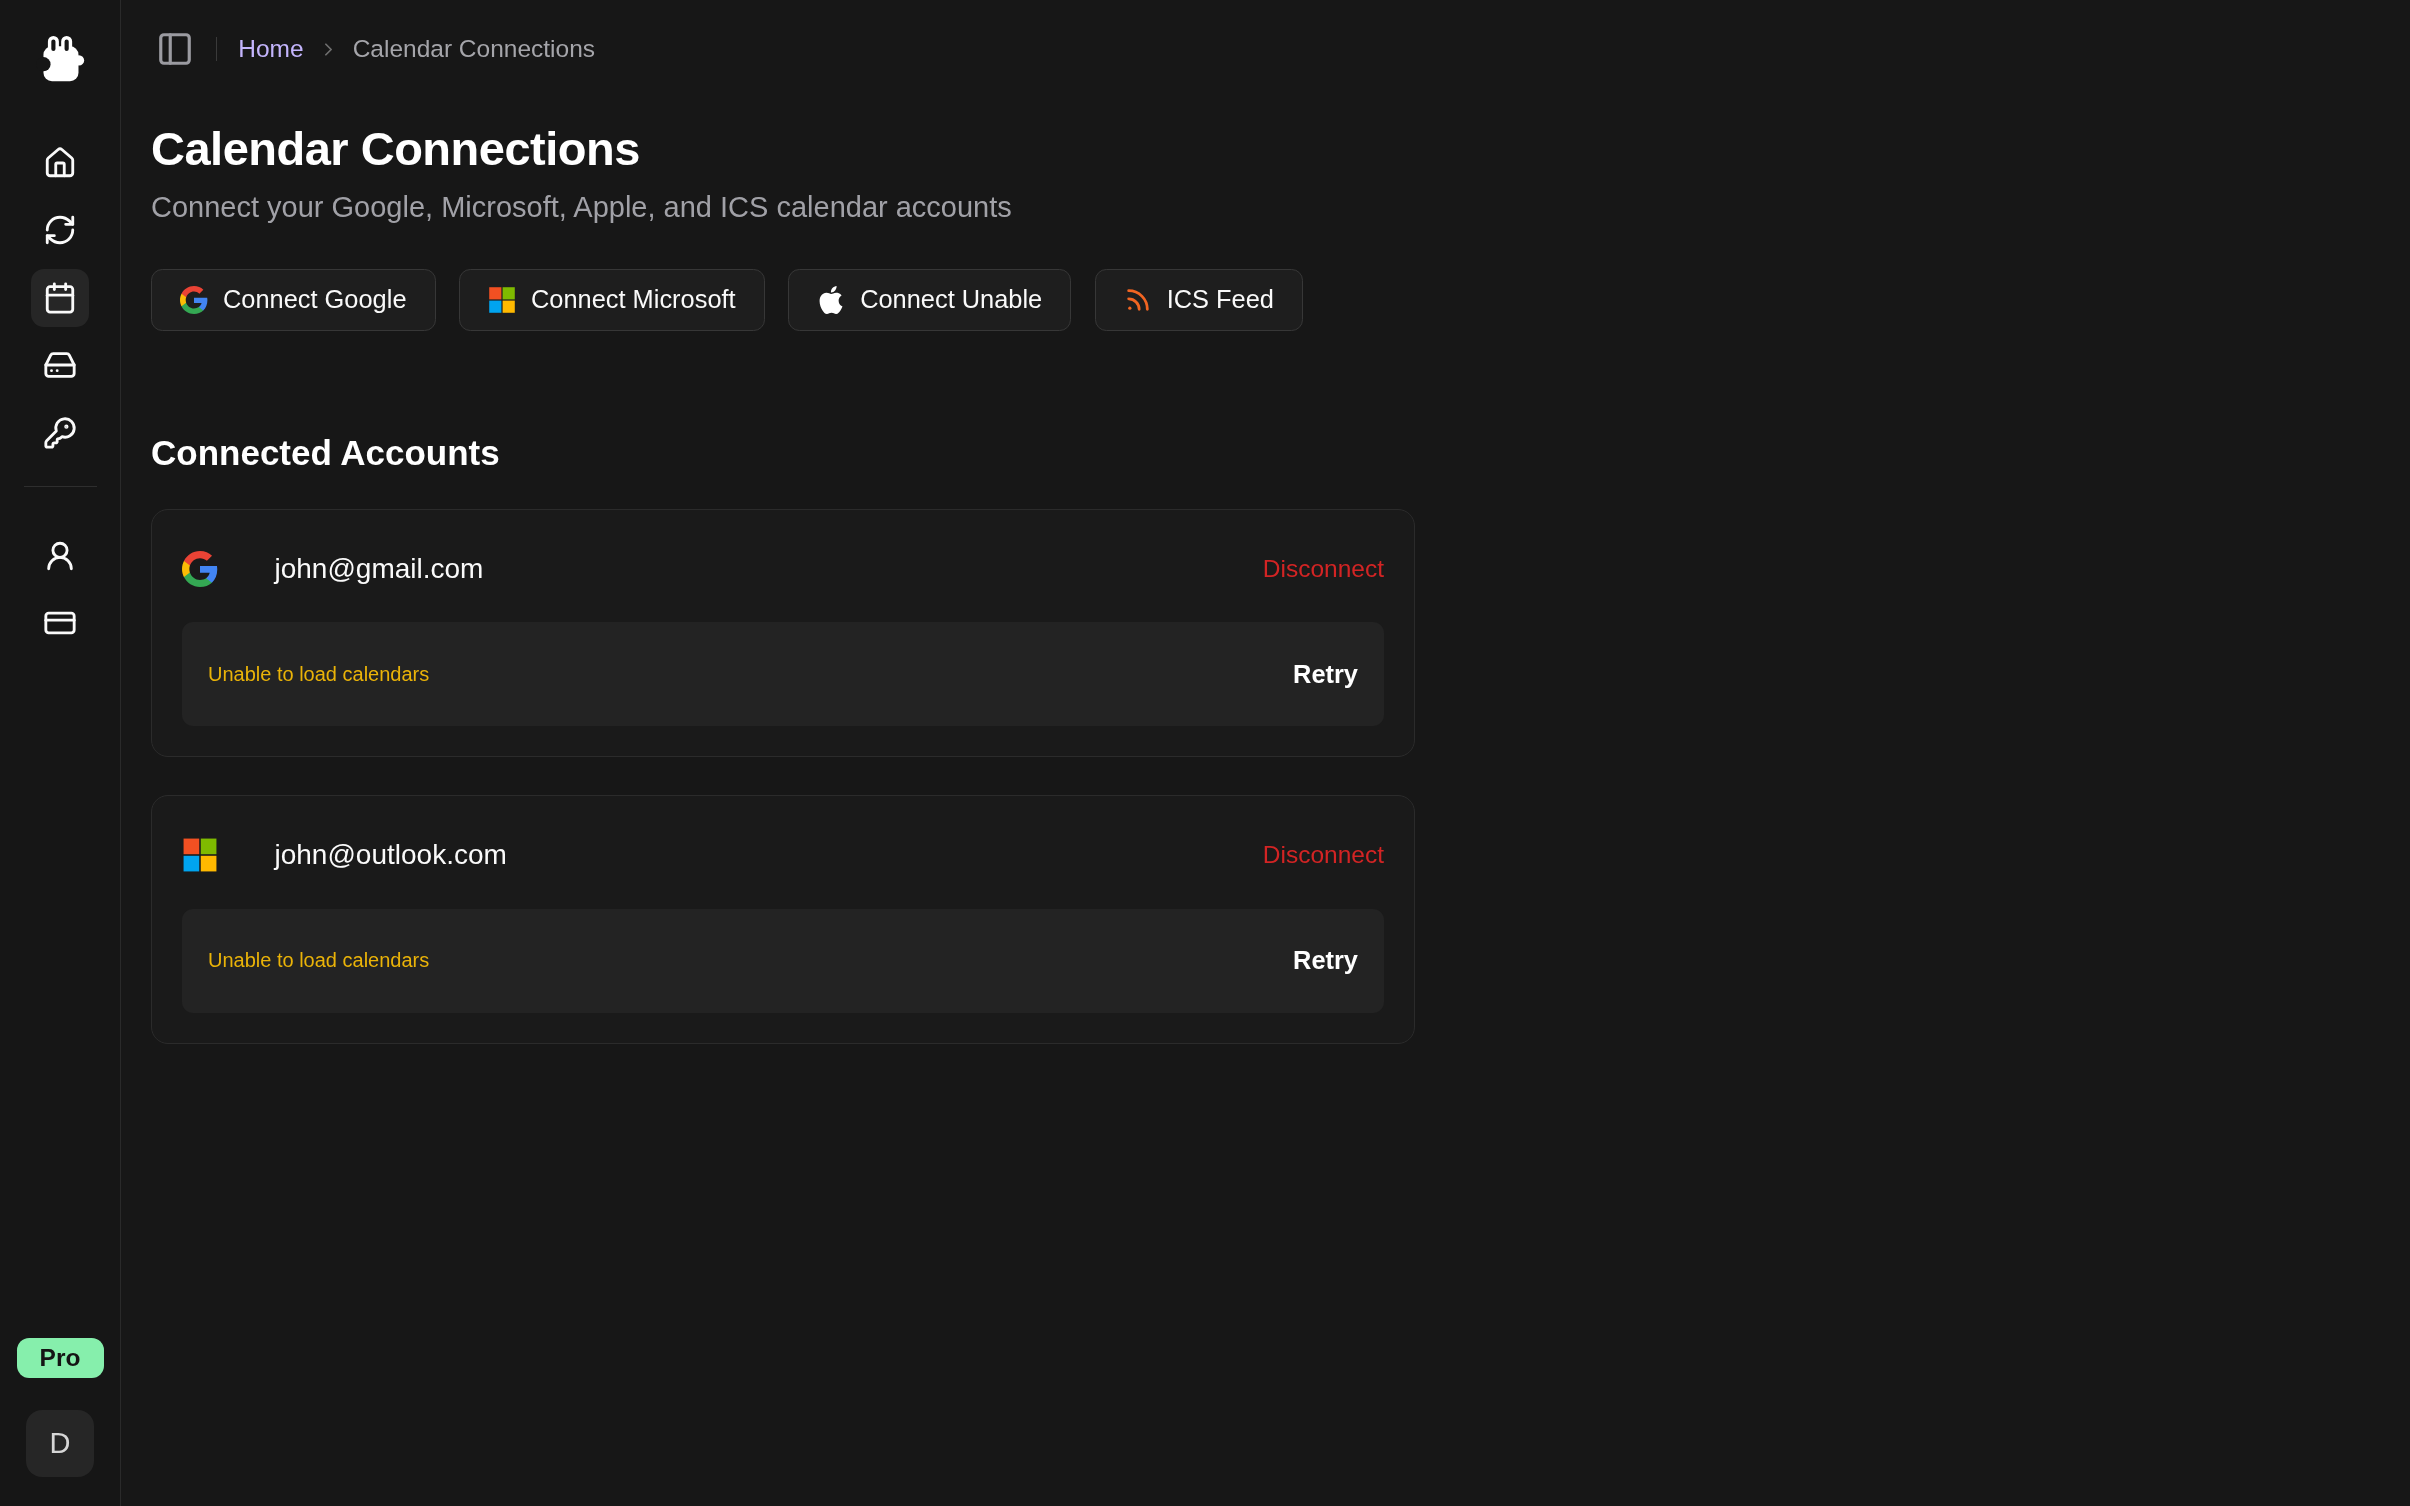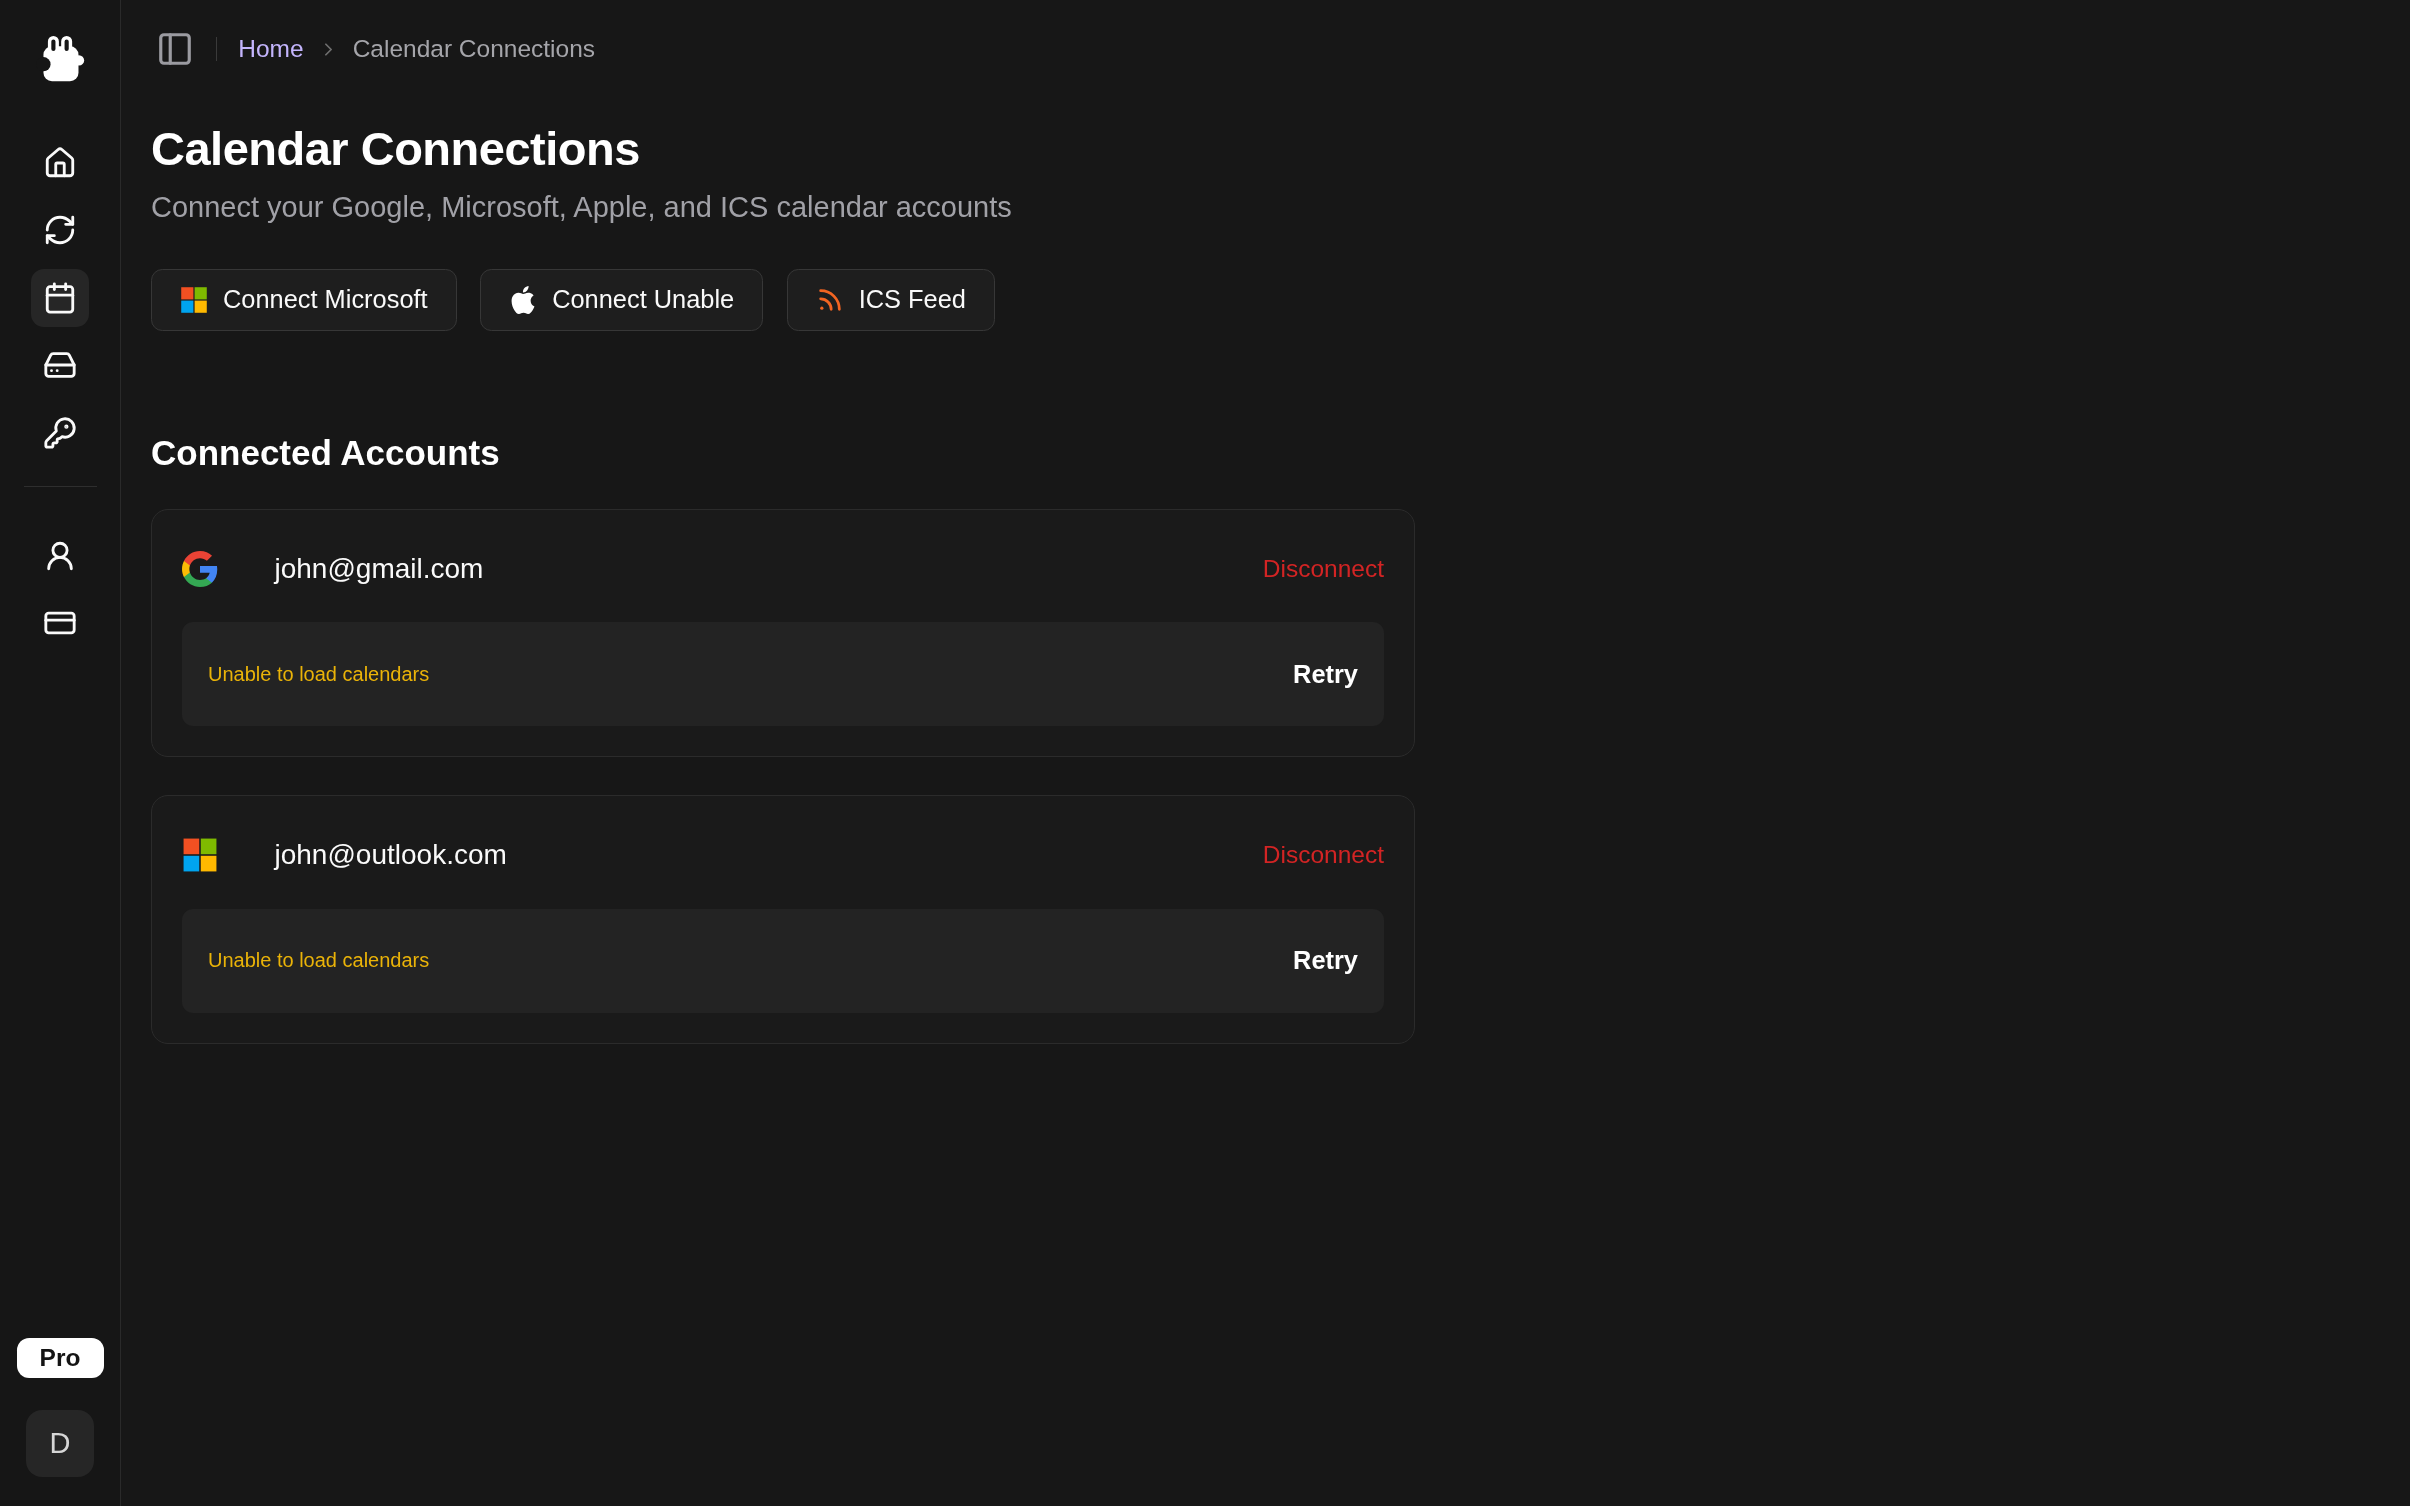"Connect Google" button.connect-btn { html: none -> <button> <span> <svg> <path></path> <path></path> <path></path> <path></path> </svg> </span> <span>Connect Google</span> </button> }
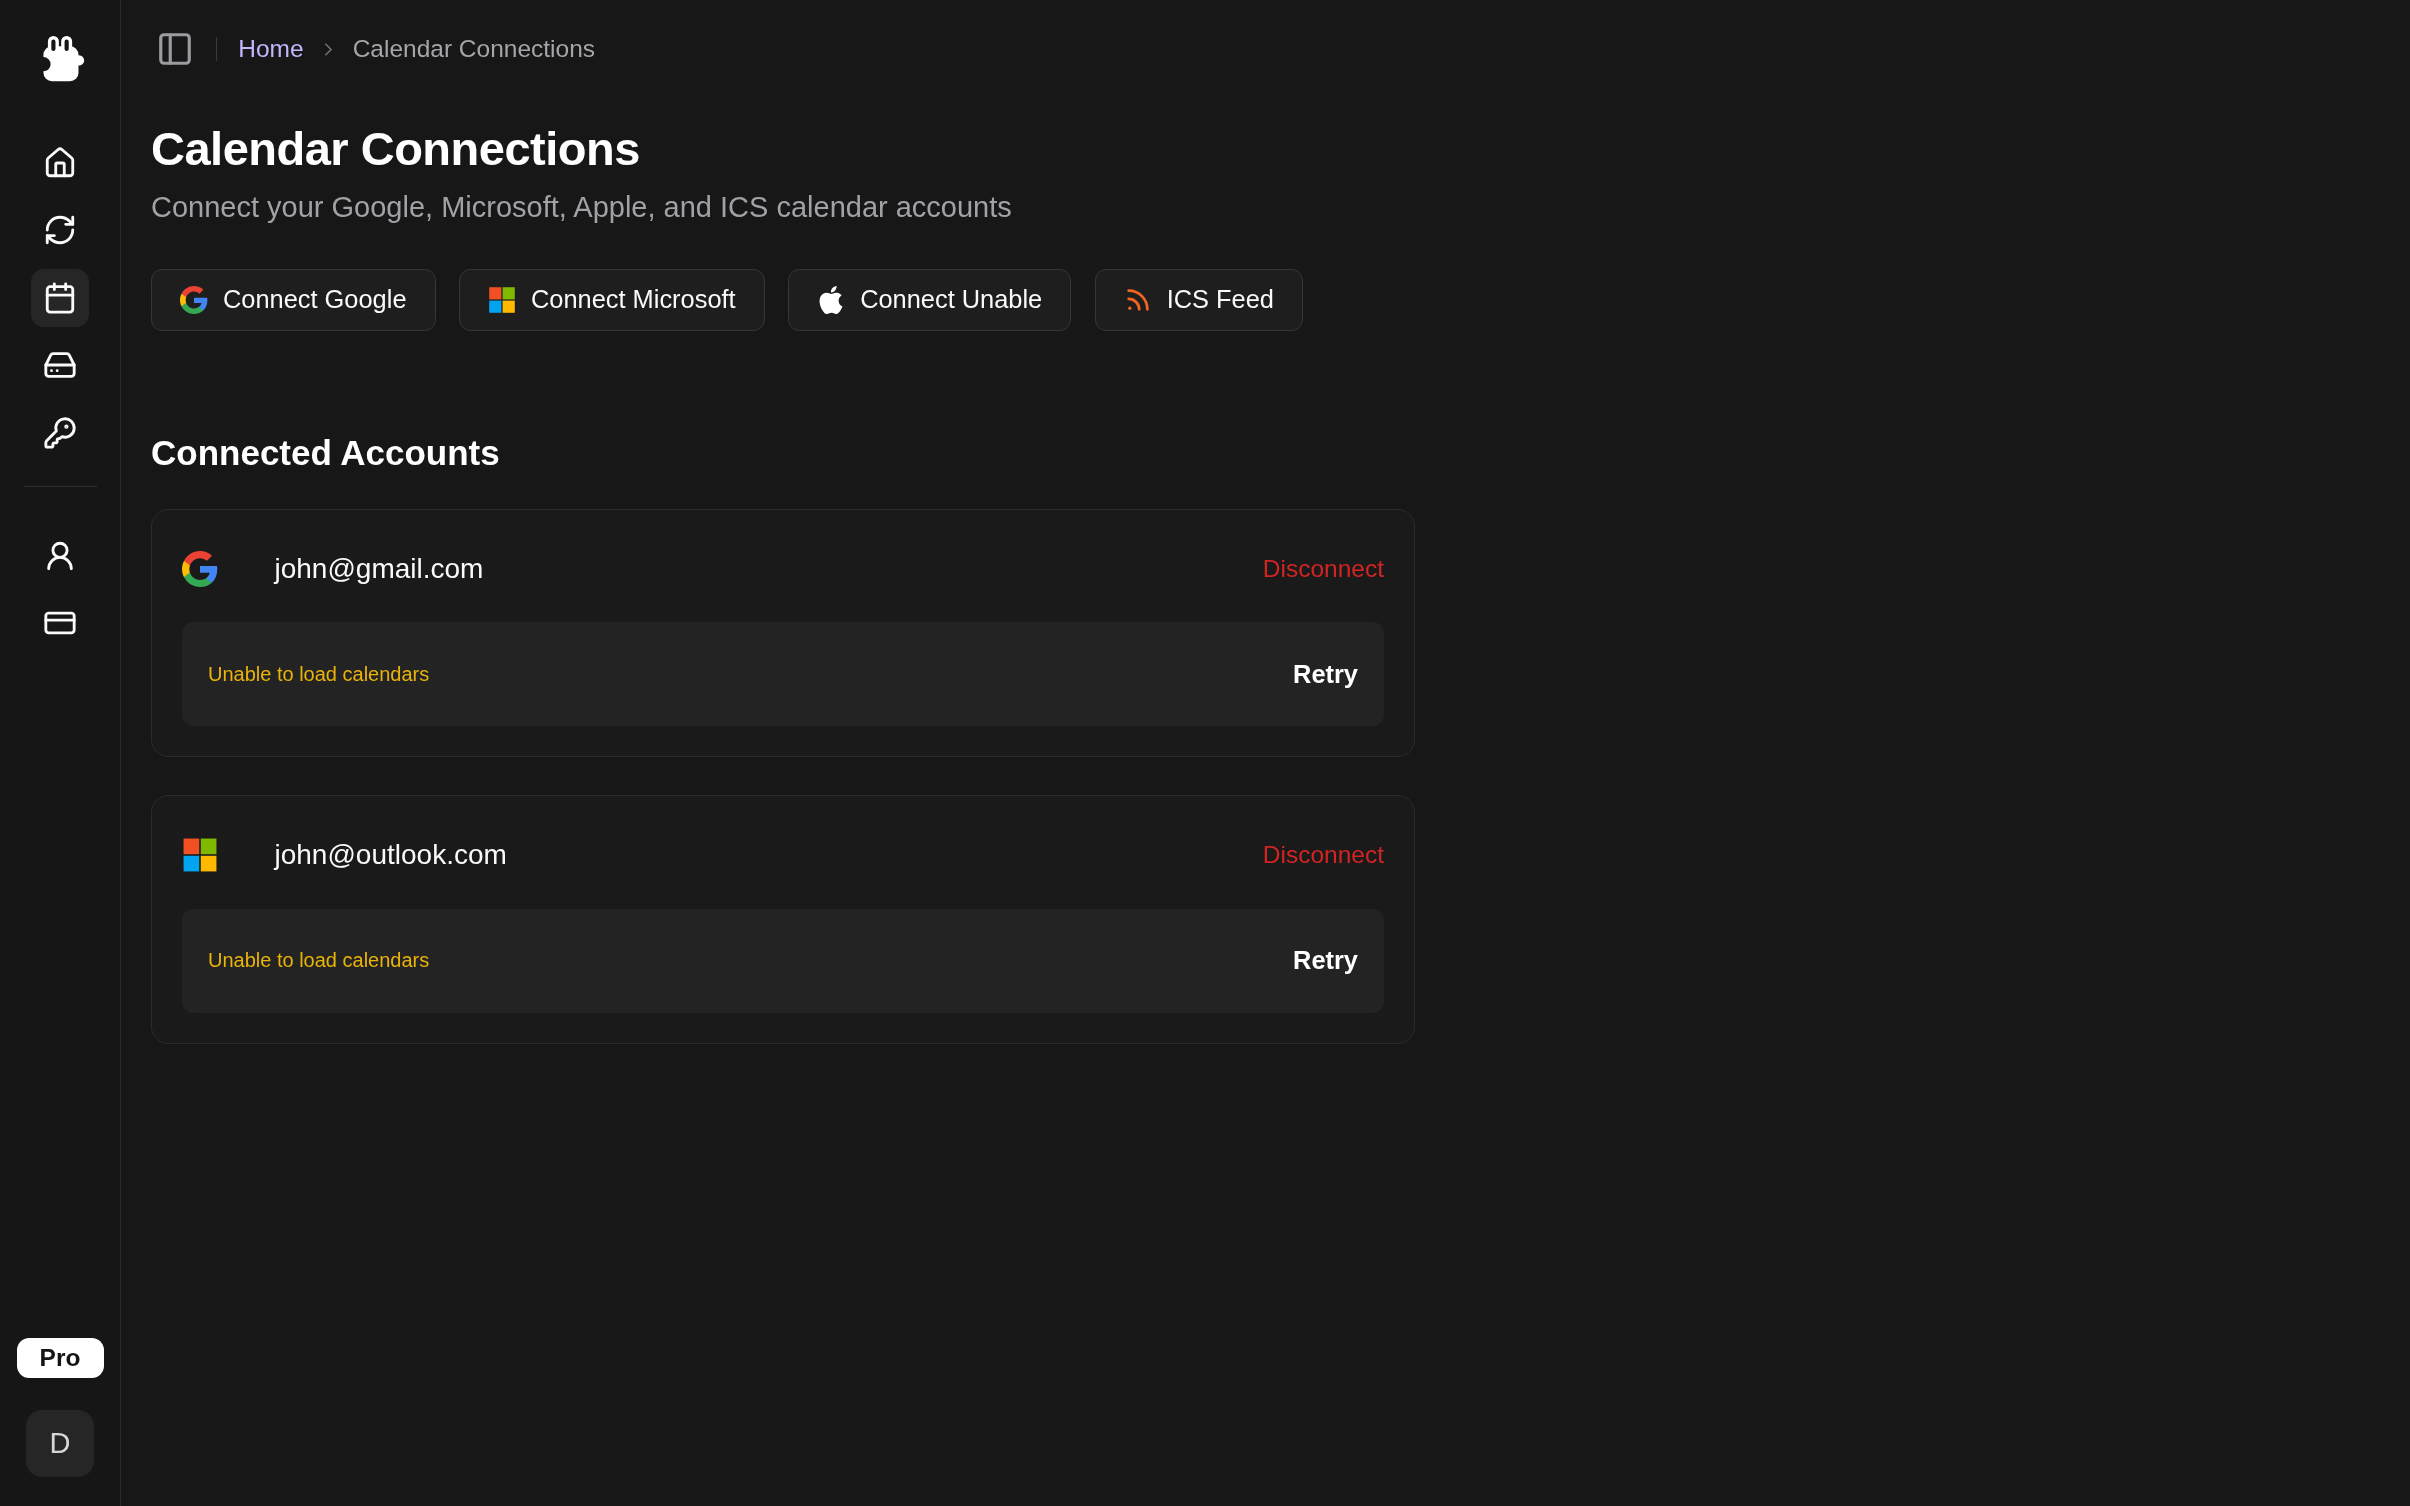"Pro" .pro-badge { background: #ffffff -> #86efac }
